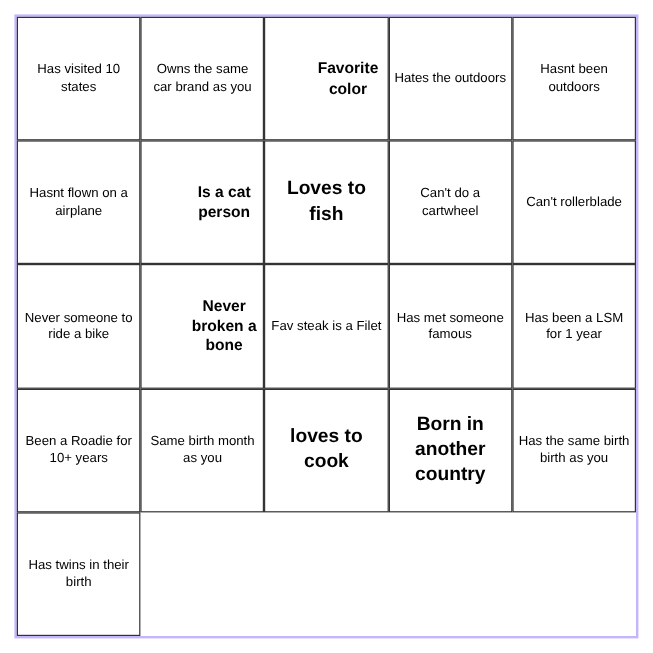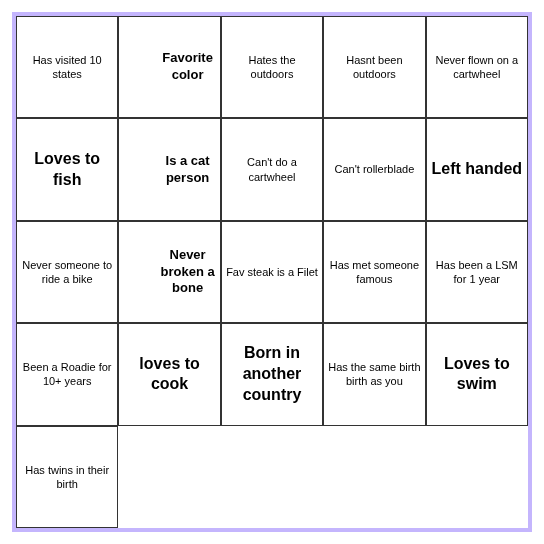"Has visited 10 states" .bingo-grid { border: 4px solid #c4b5fd -> 2px solid #c4b5fd }
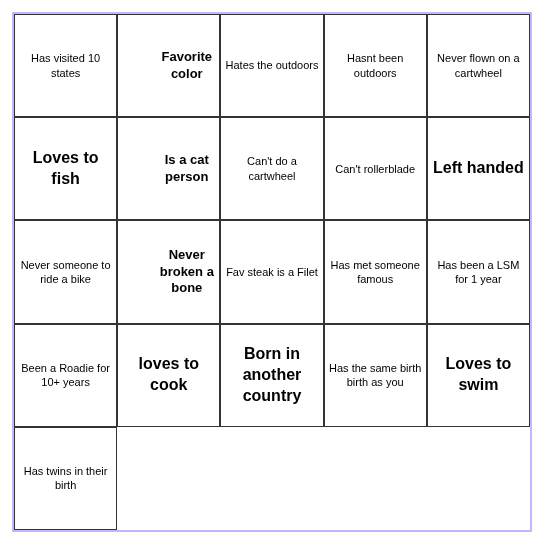"Owns the same car brand" div.bingo-cell { html: none -> <div>Owns the same car brand as you</div> }
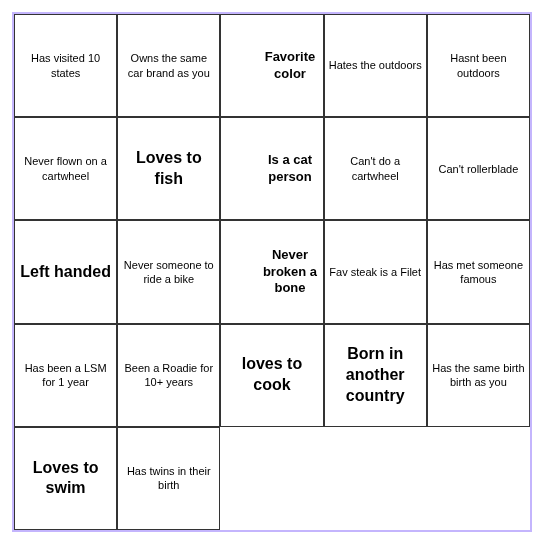"Never flown on a cartwheel" div.bingo-cell { text: Never flown on a cartwheel -> Hasnt flown on a airplane }
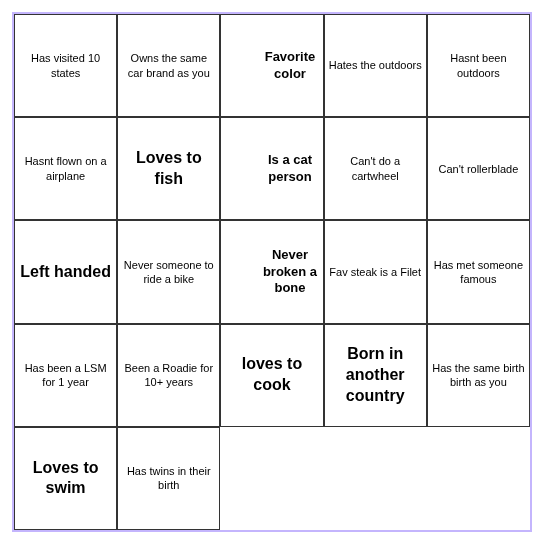"Loves to fish" div.bingo-cell { order: before "Is a cat person" -> after "Is a cat person" }
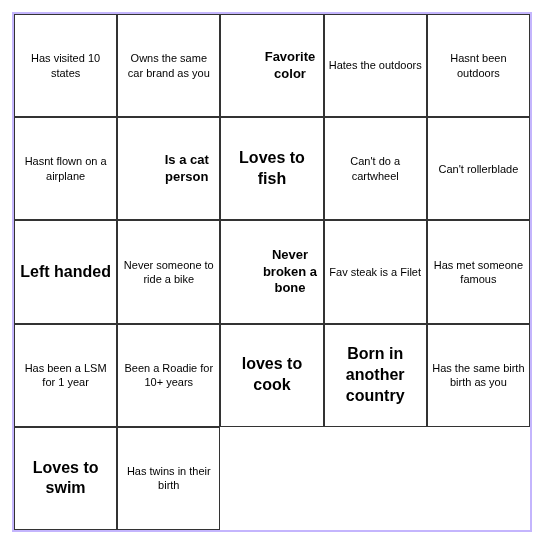"Left handed" div.bingo-cell { html: <div>Left handed</div> -> none }
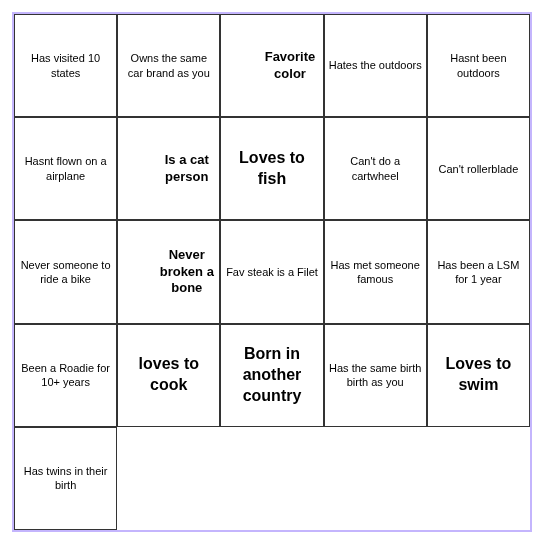"Same birth month as you" div.bingo-cell { html: none -> <div>Same birth month as you</div> }
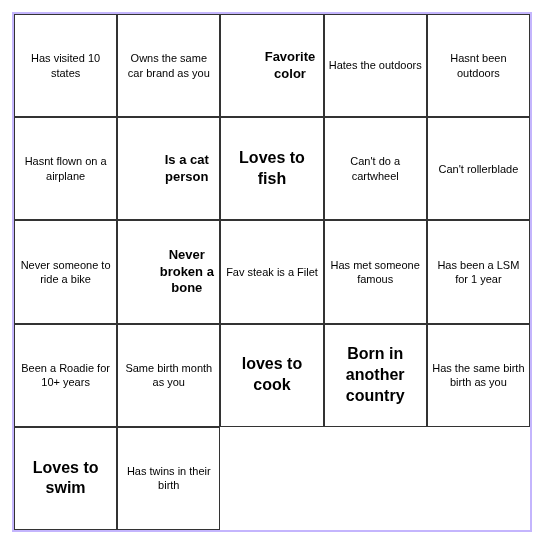"Loves to swim" div.bingo-cell { html: <div>Loves to swim</div> -> none }
